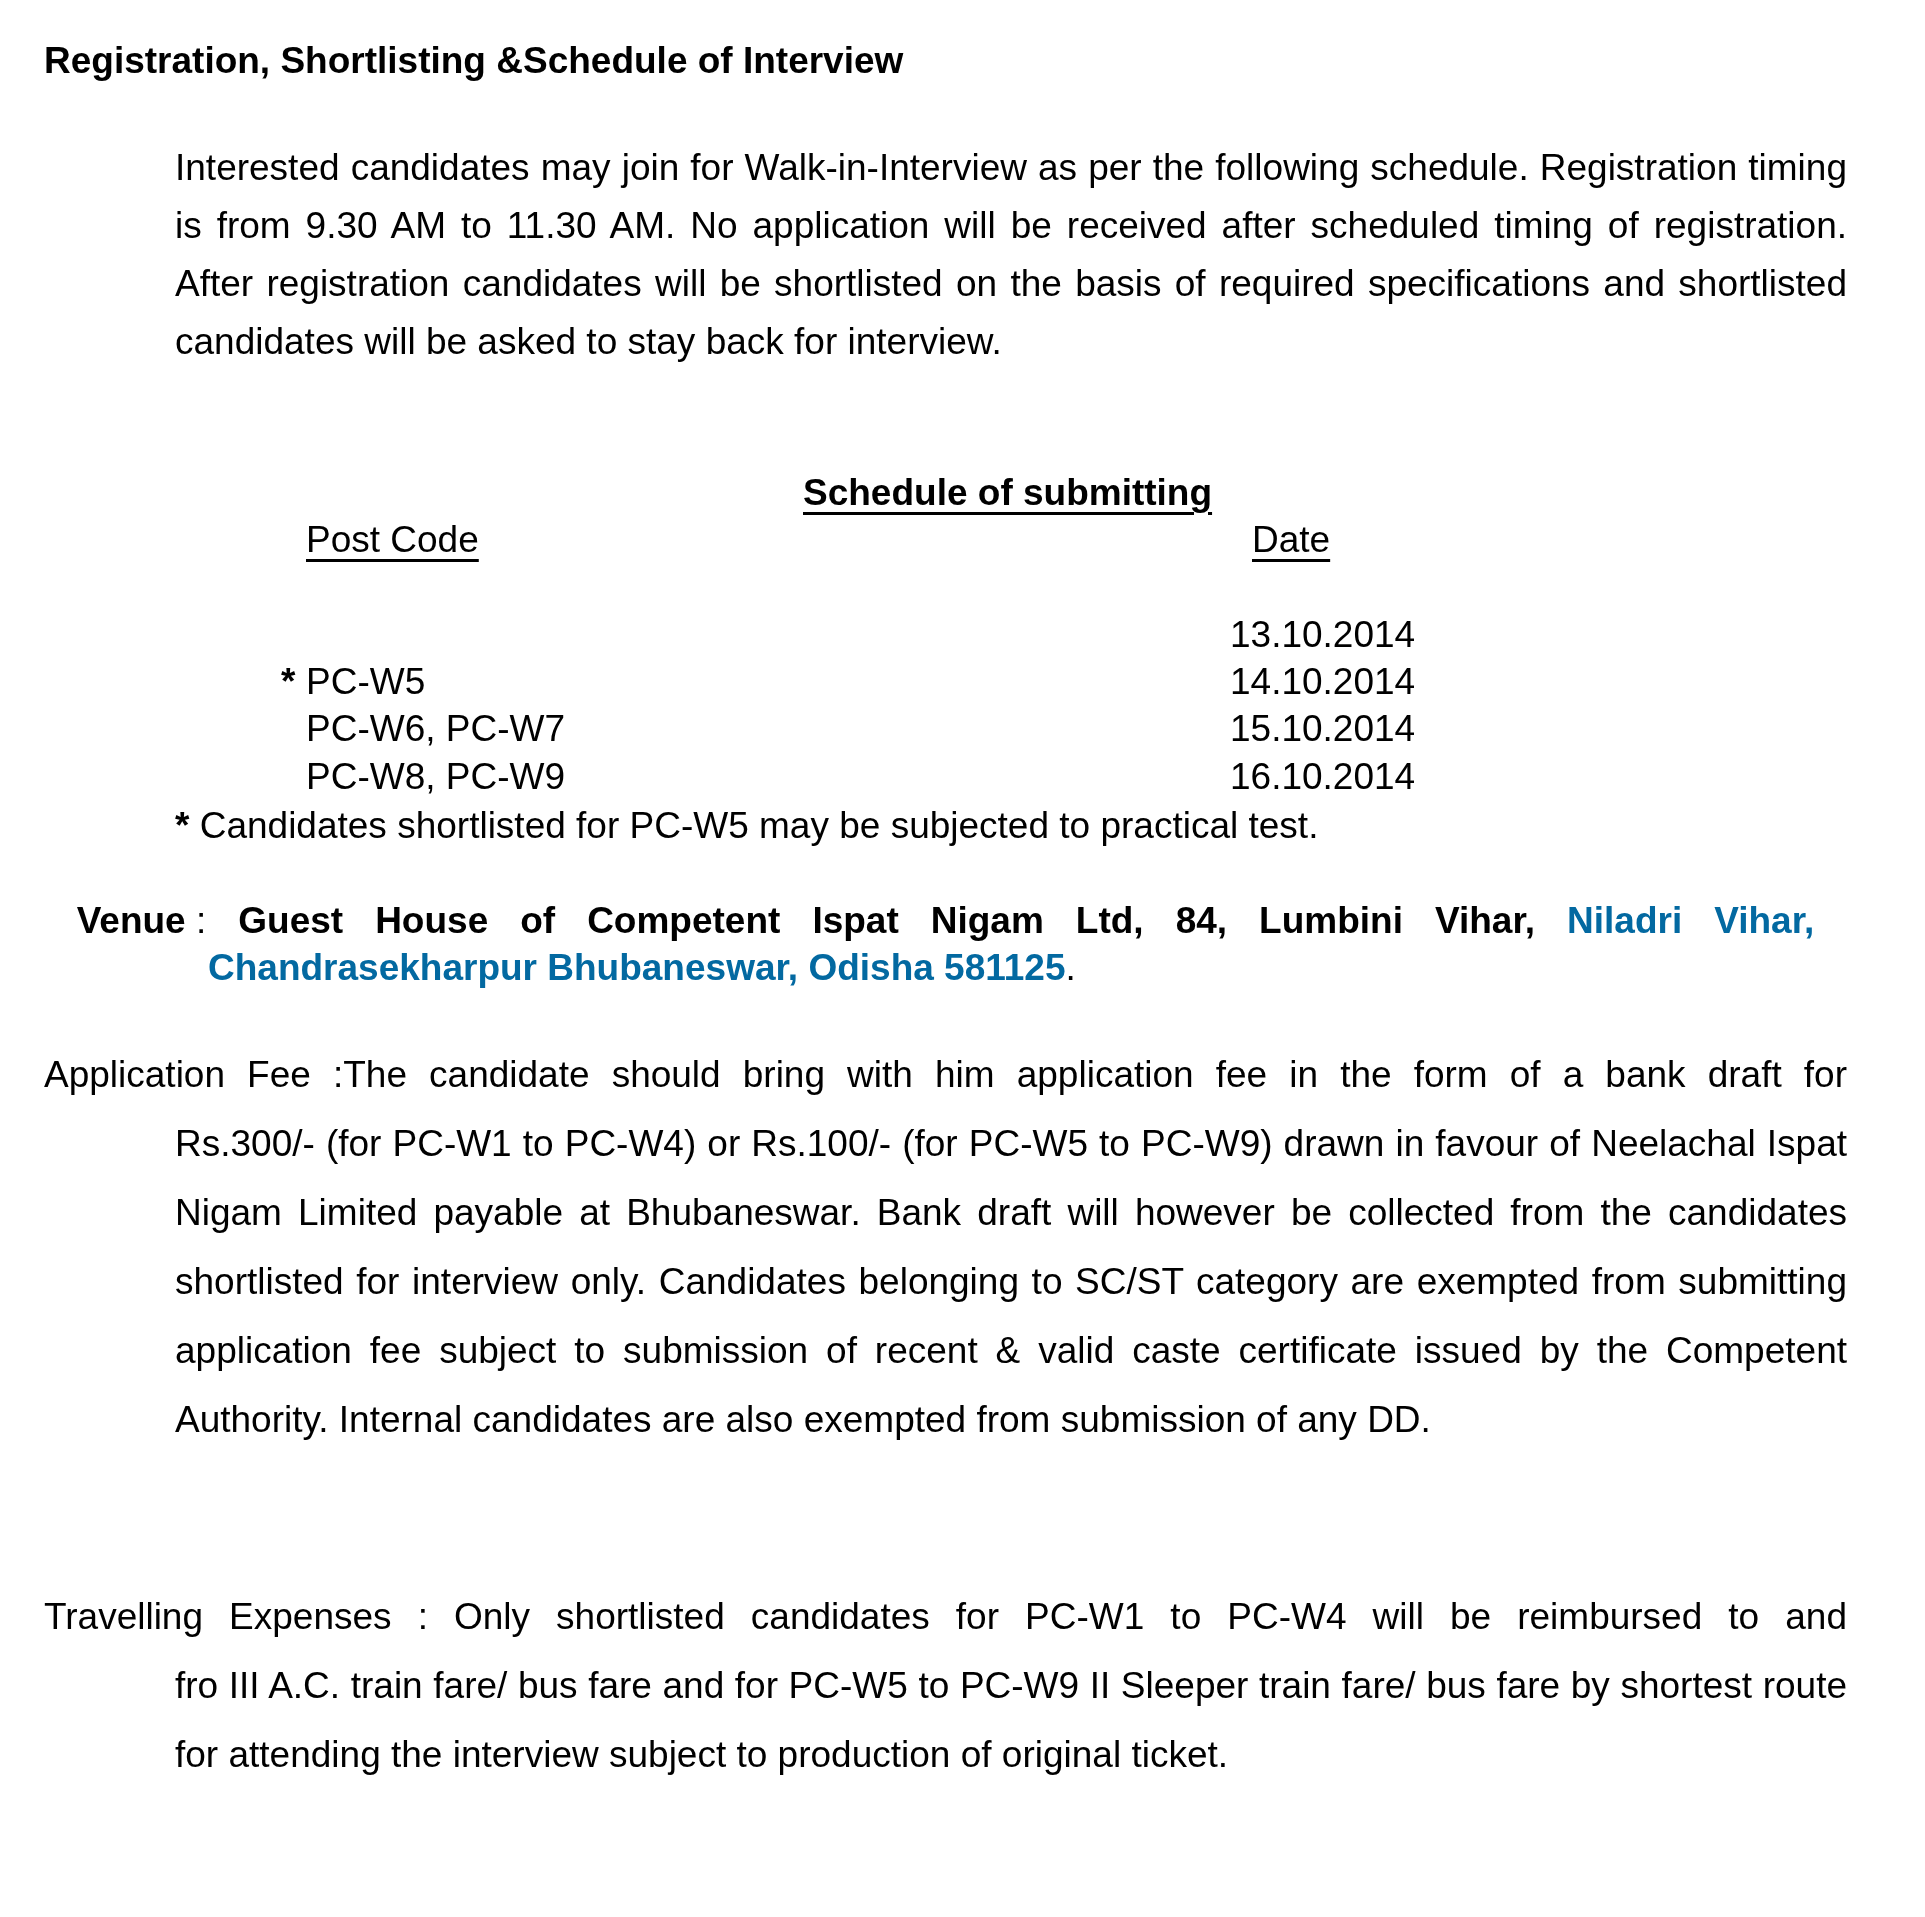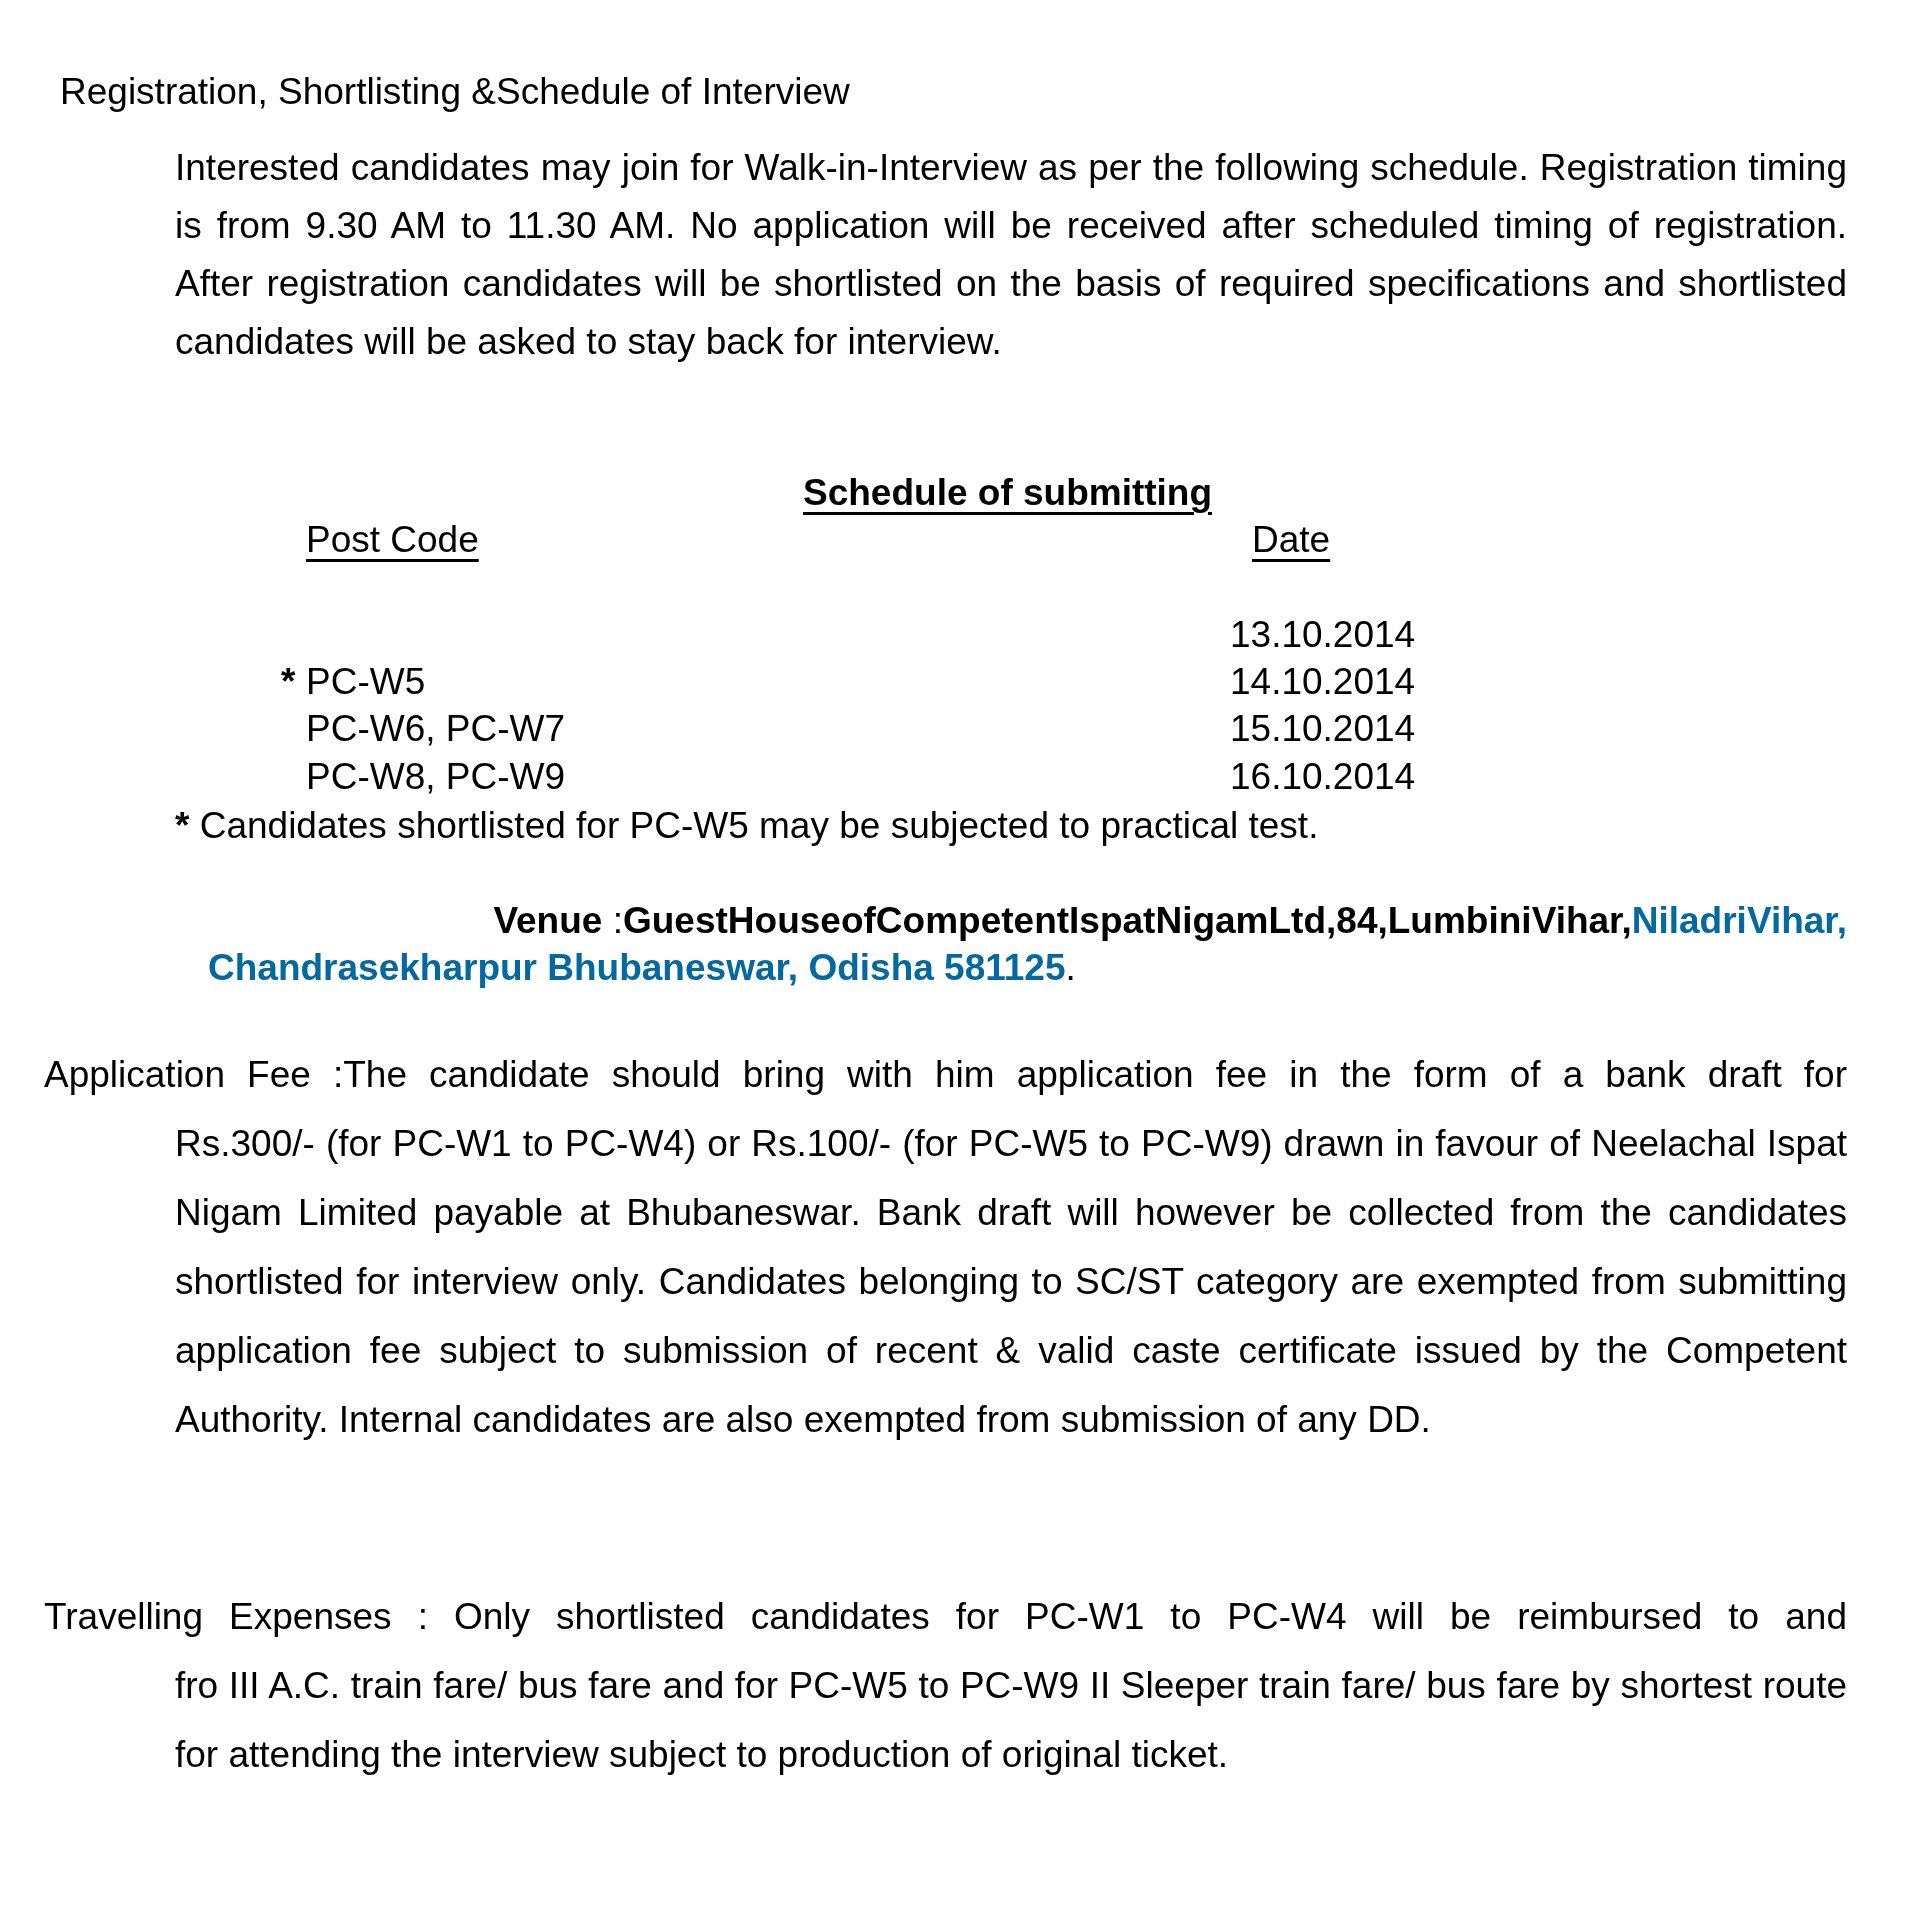"Registration, Shortlisting &Schedule of" .h1 { font-weight: normal -> bold; margin-left: 16px -> none; top: 71px -> 40px }
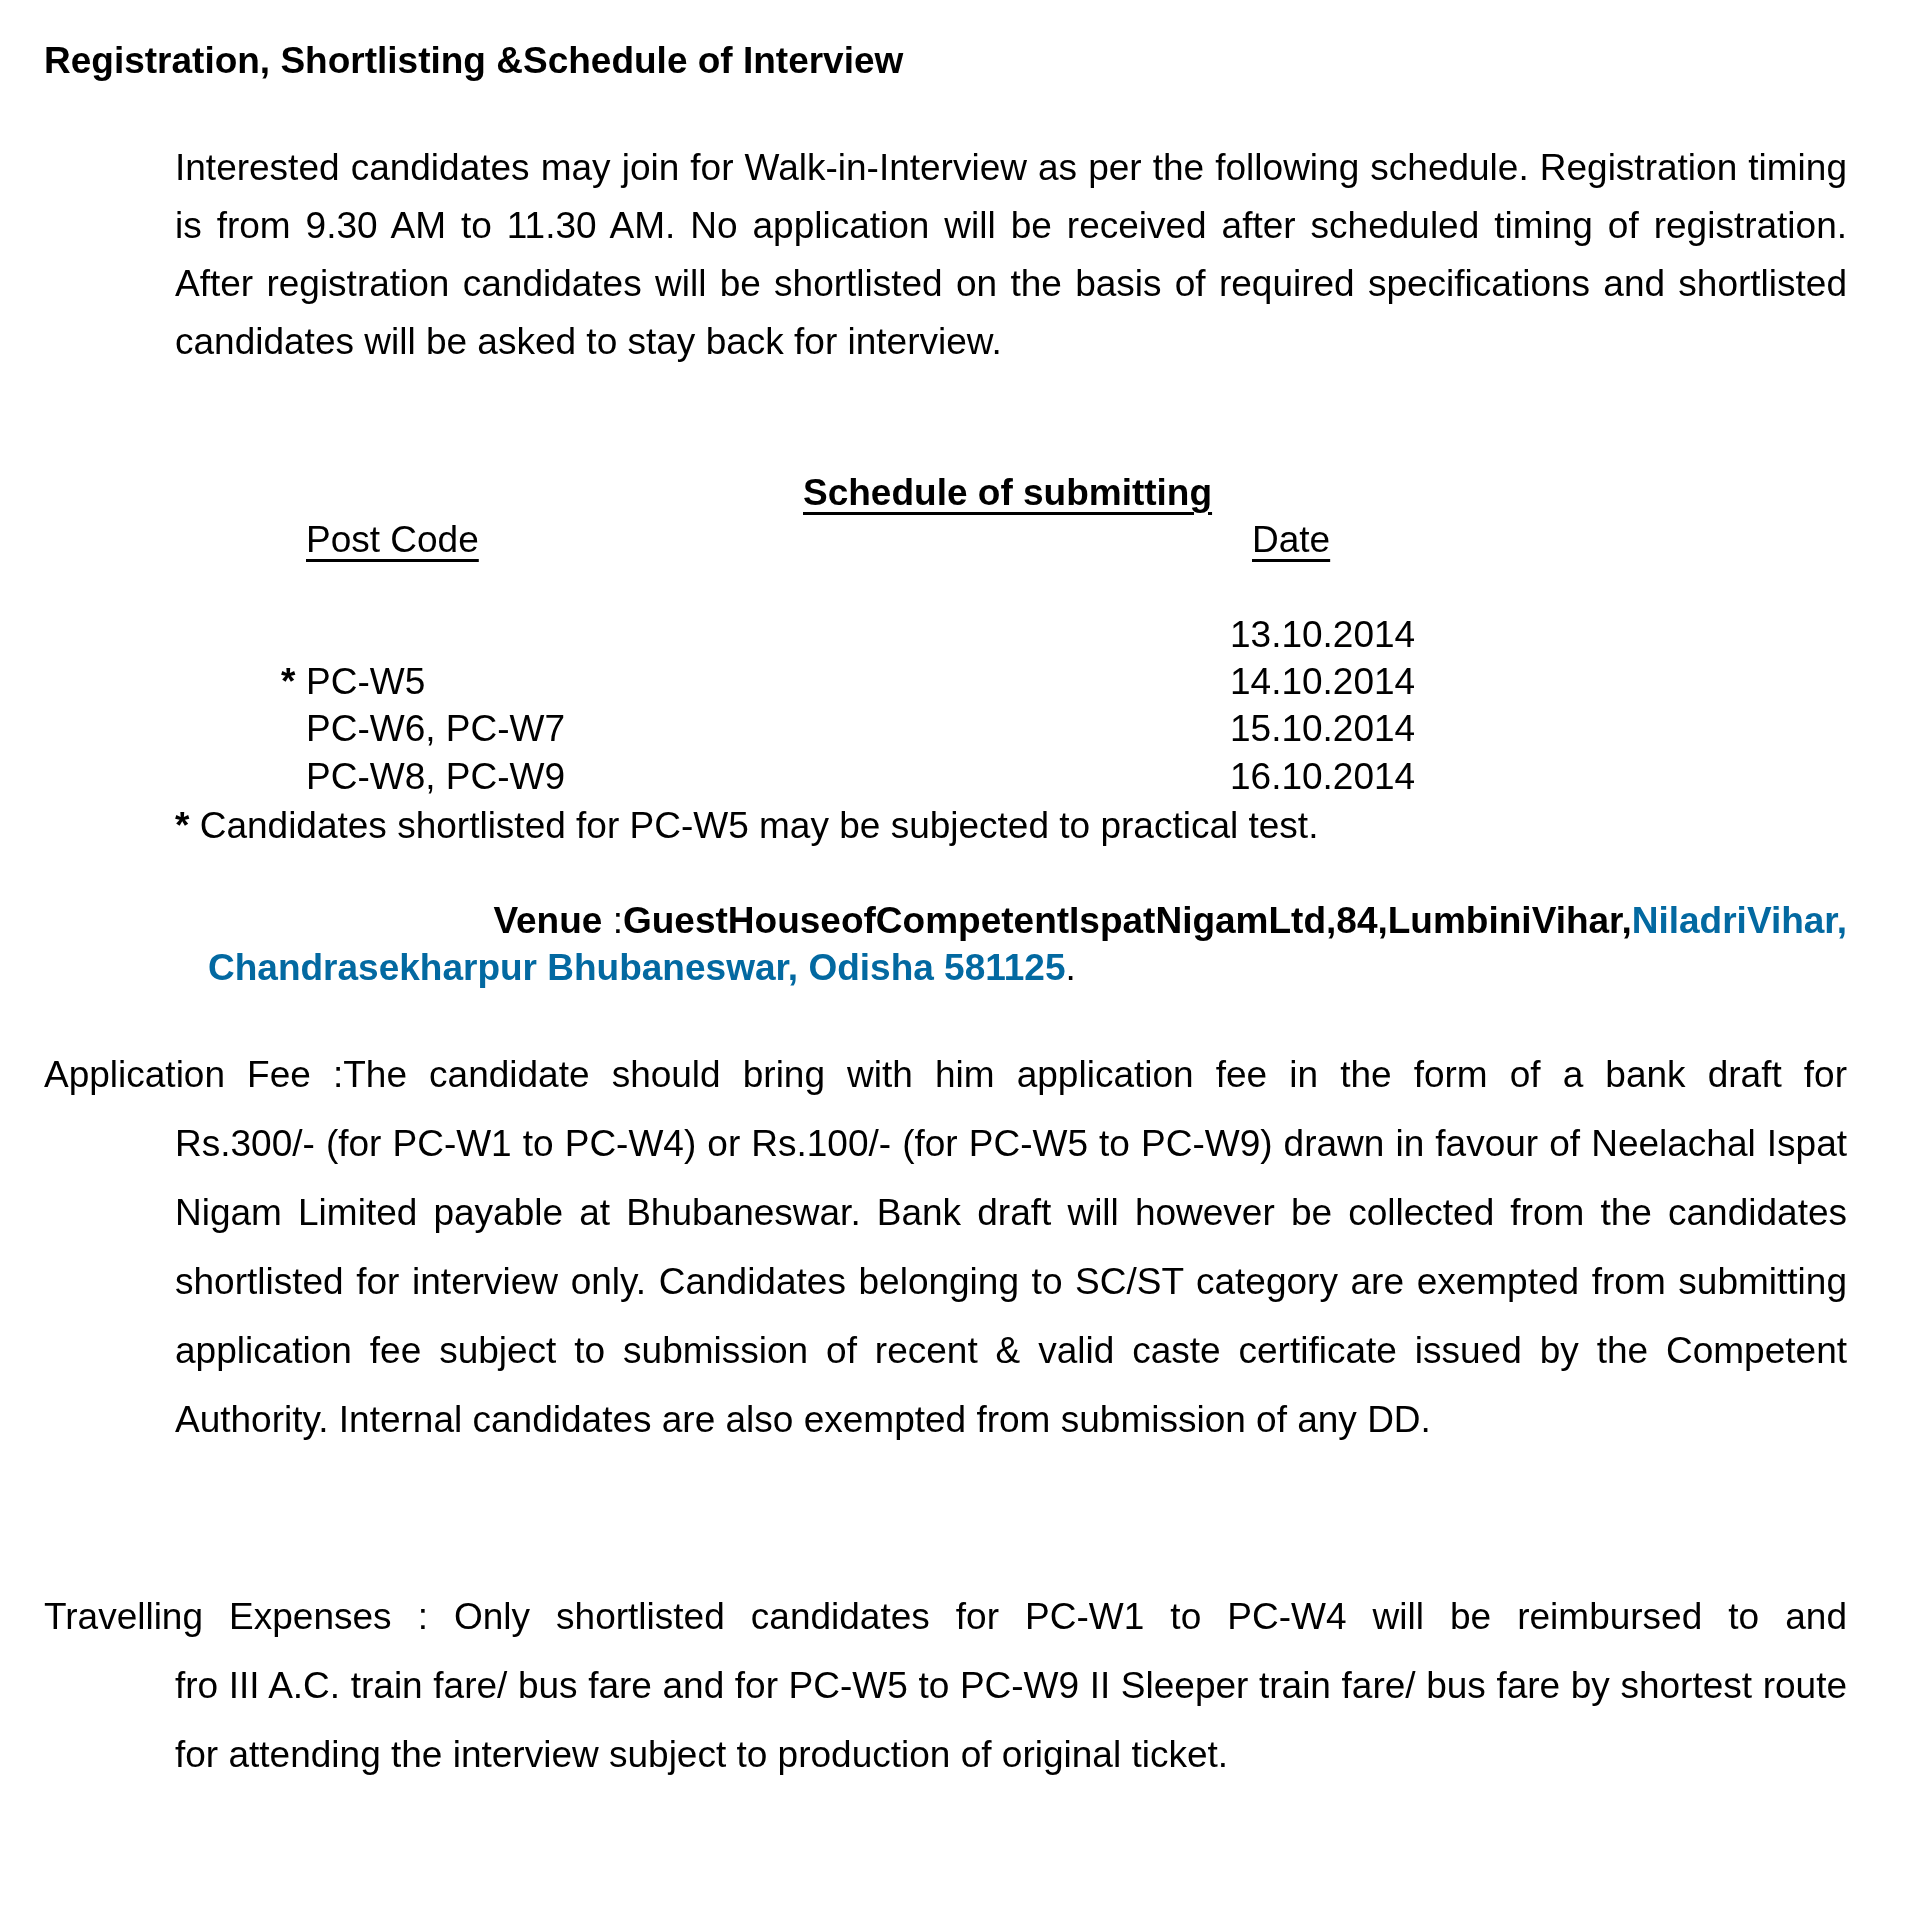"Venue :" .venue-line1 { gap: none -> 32px; justify-content: flex-end -> center }
